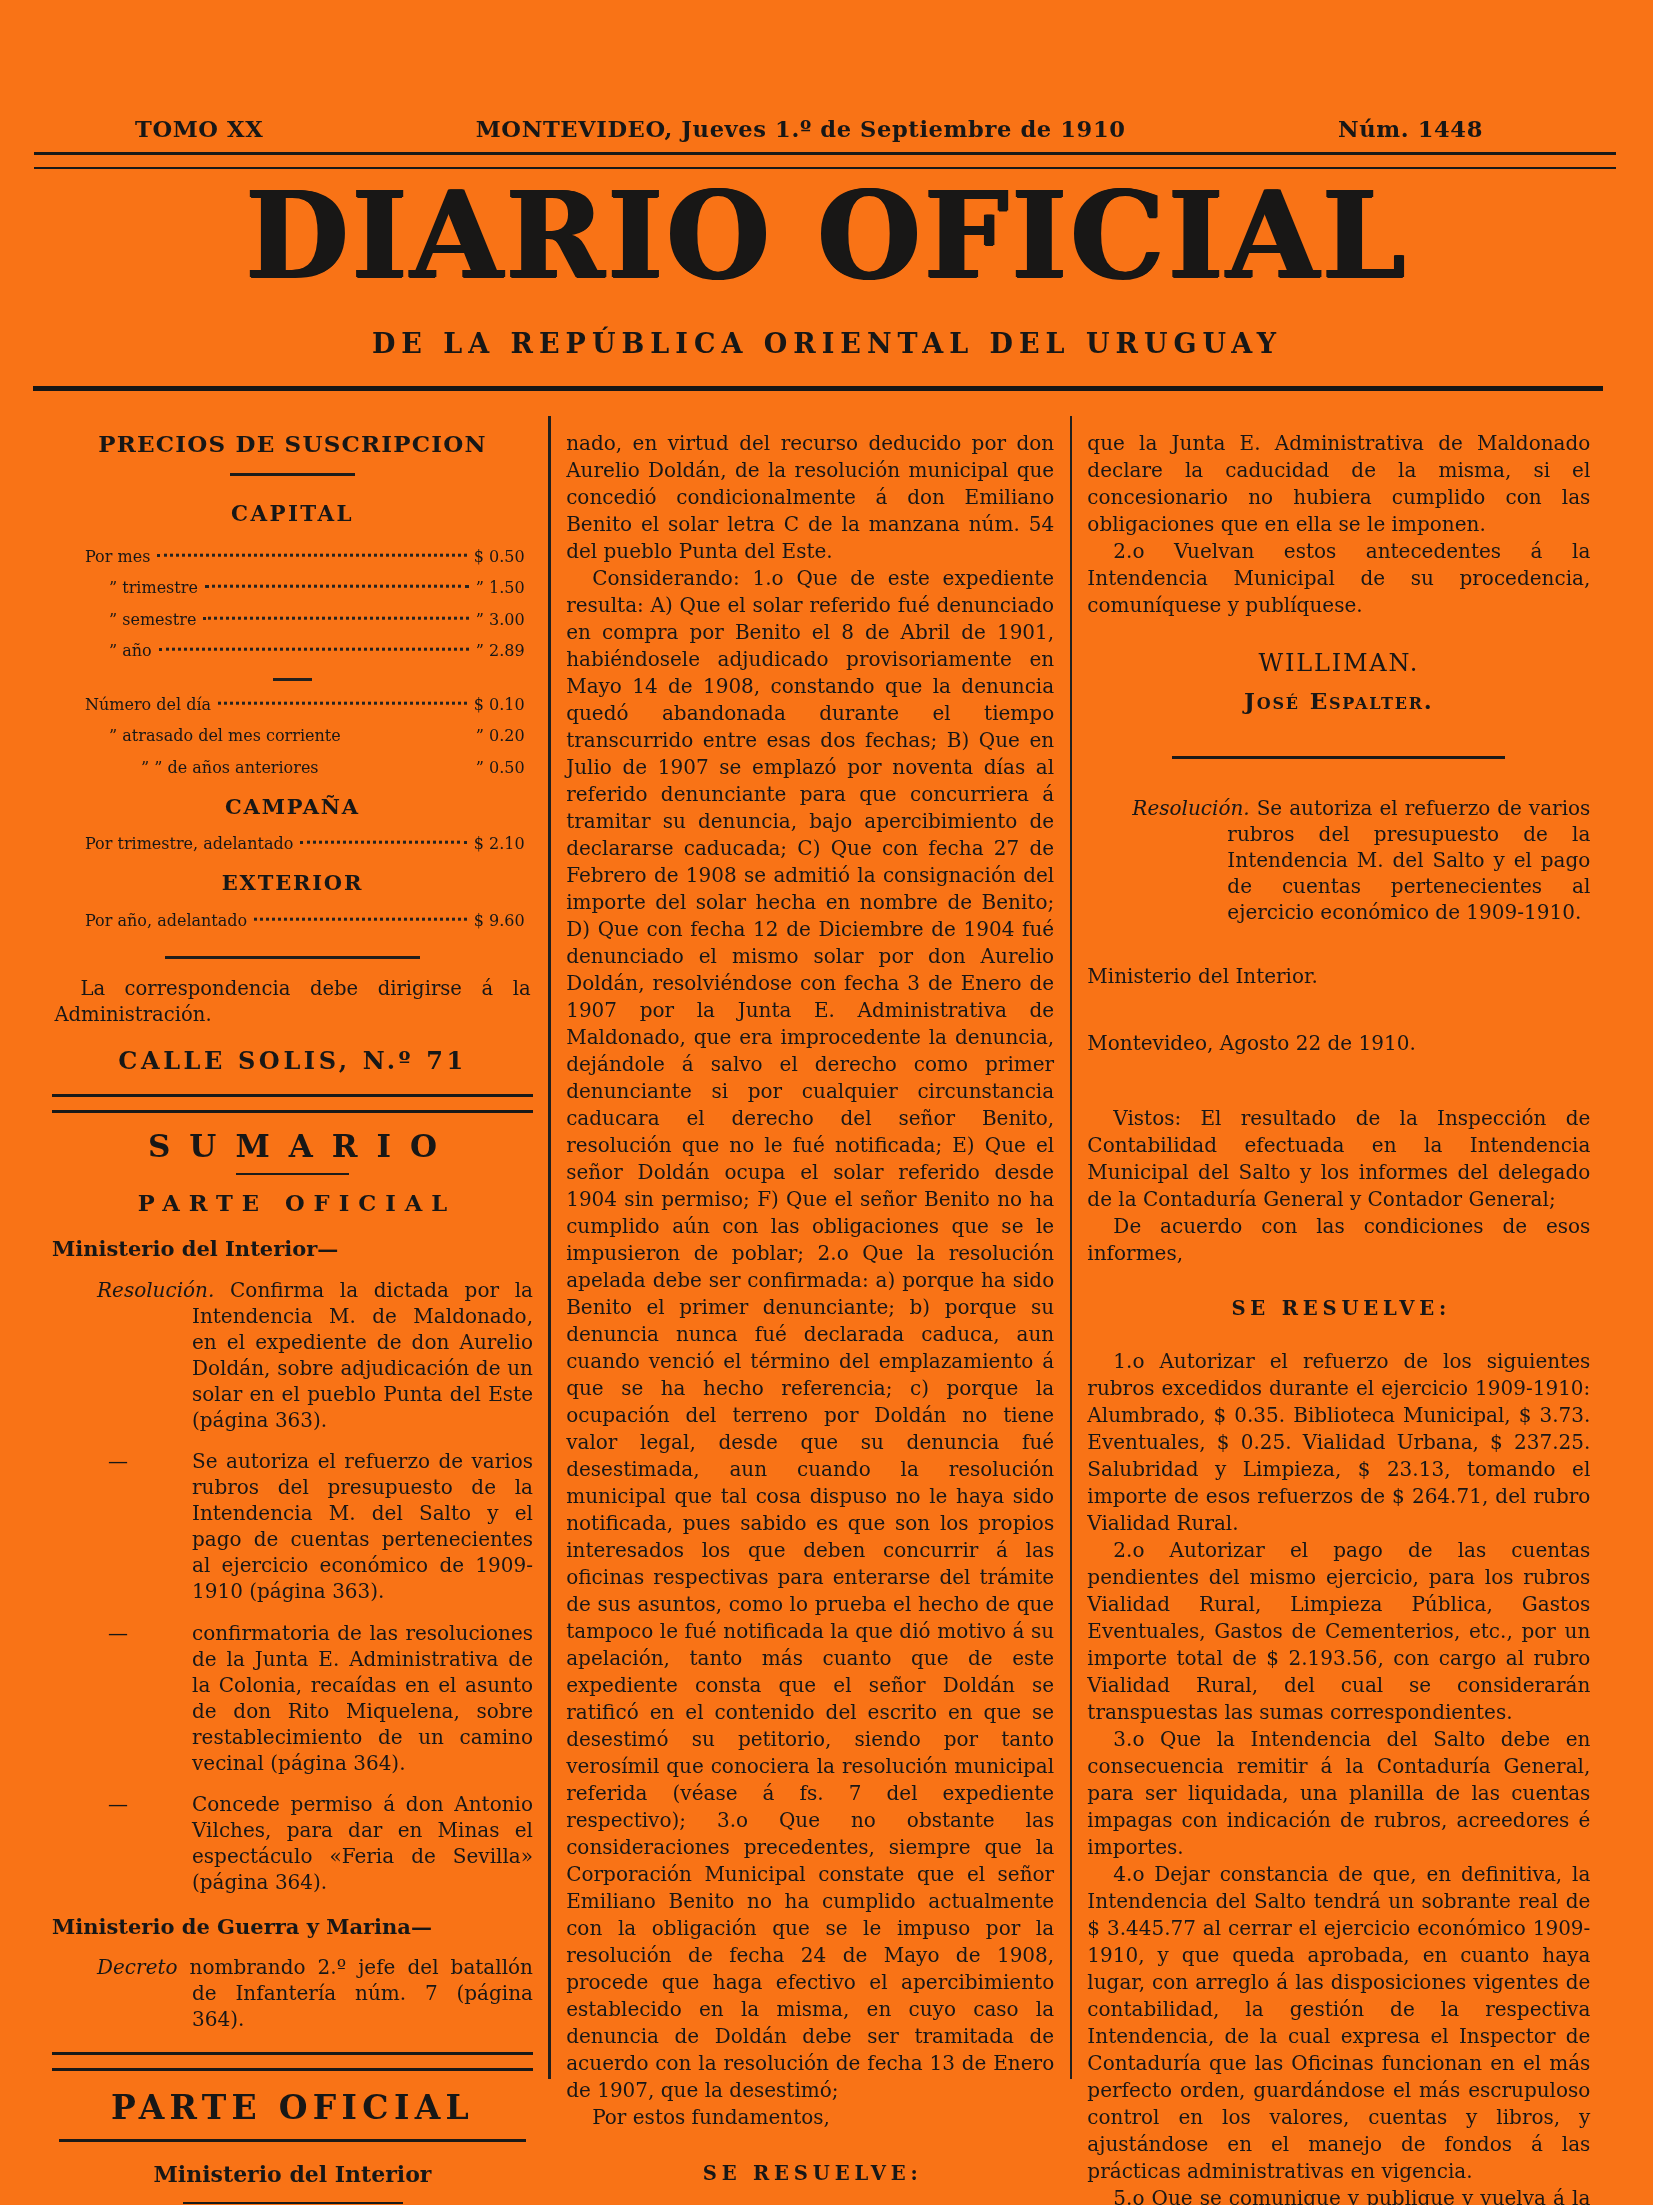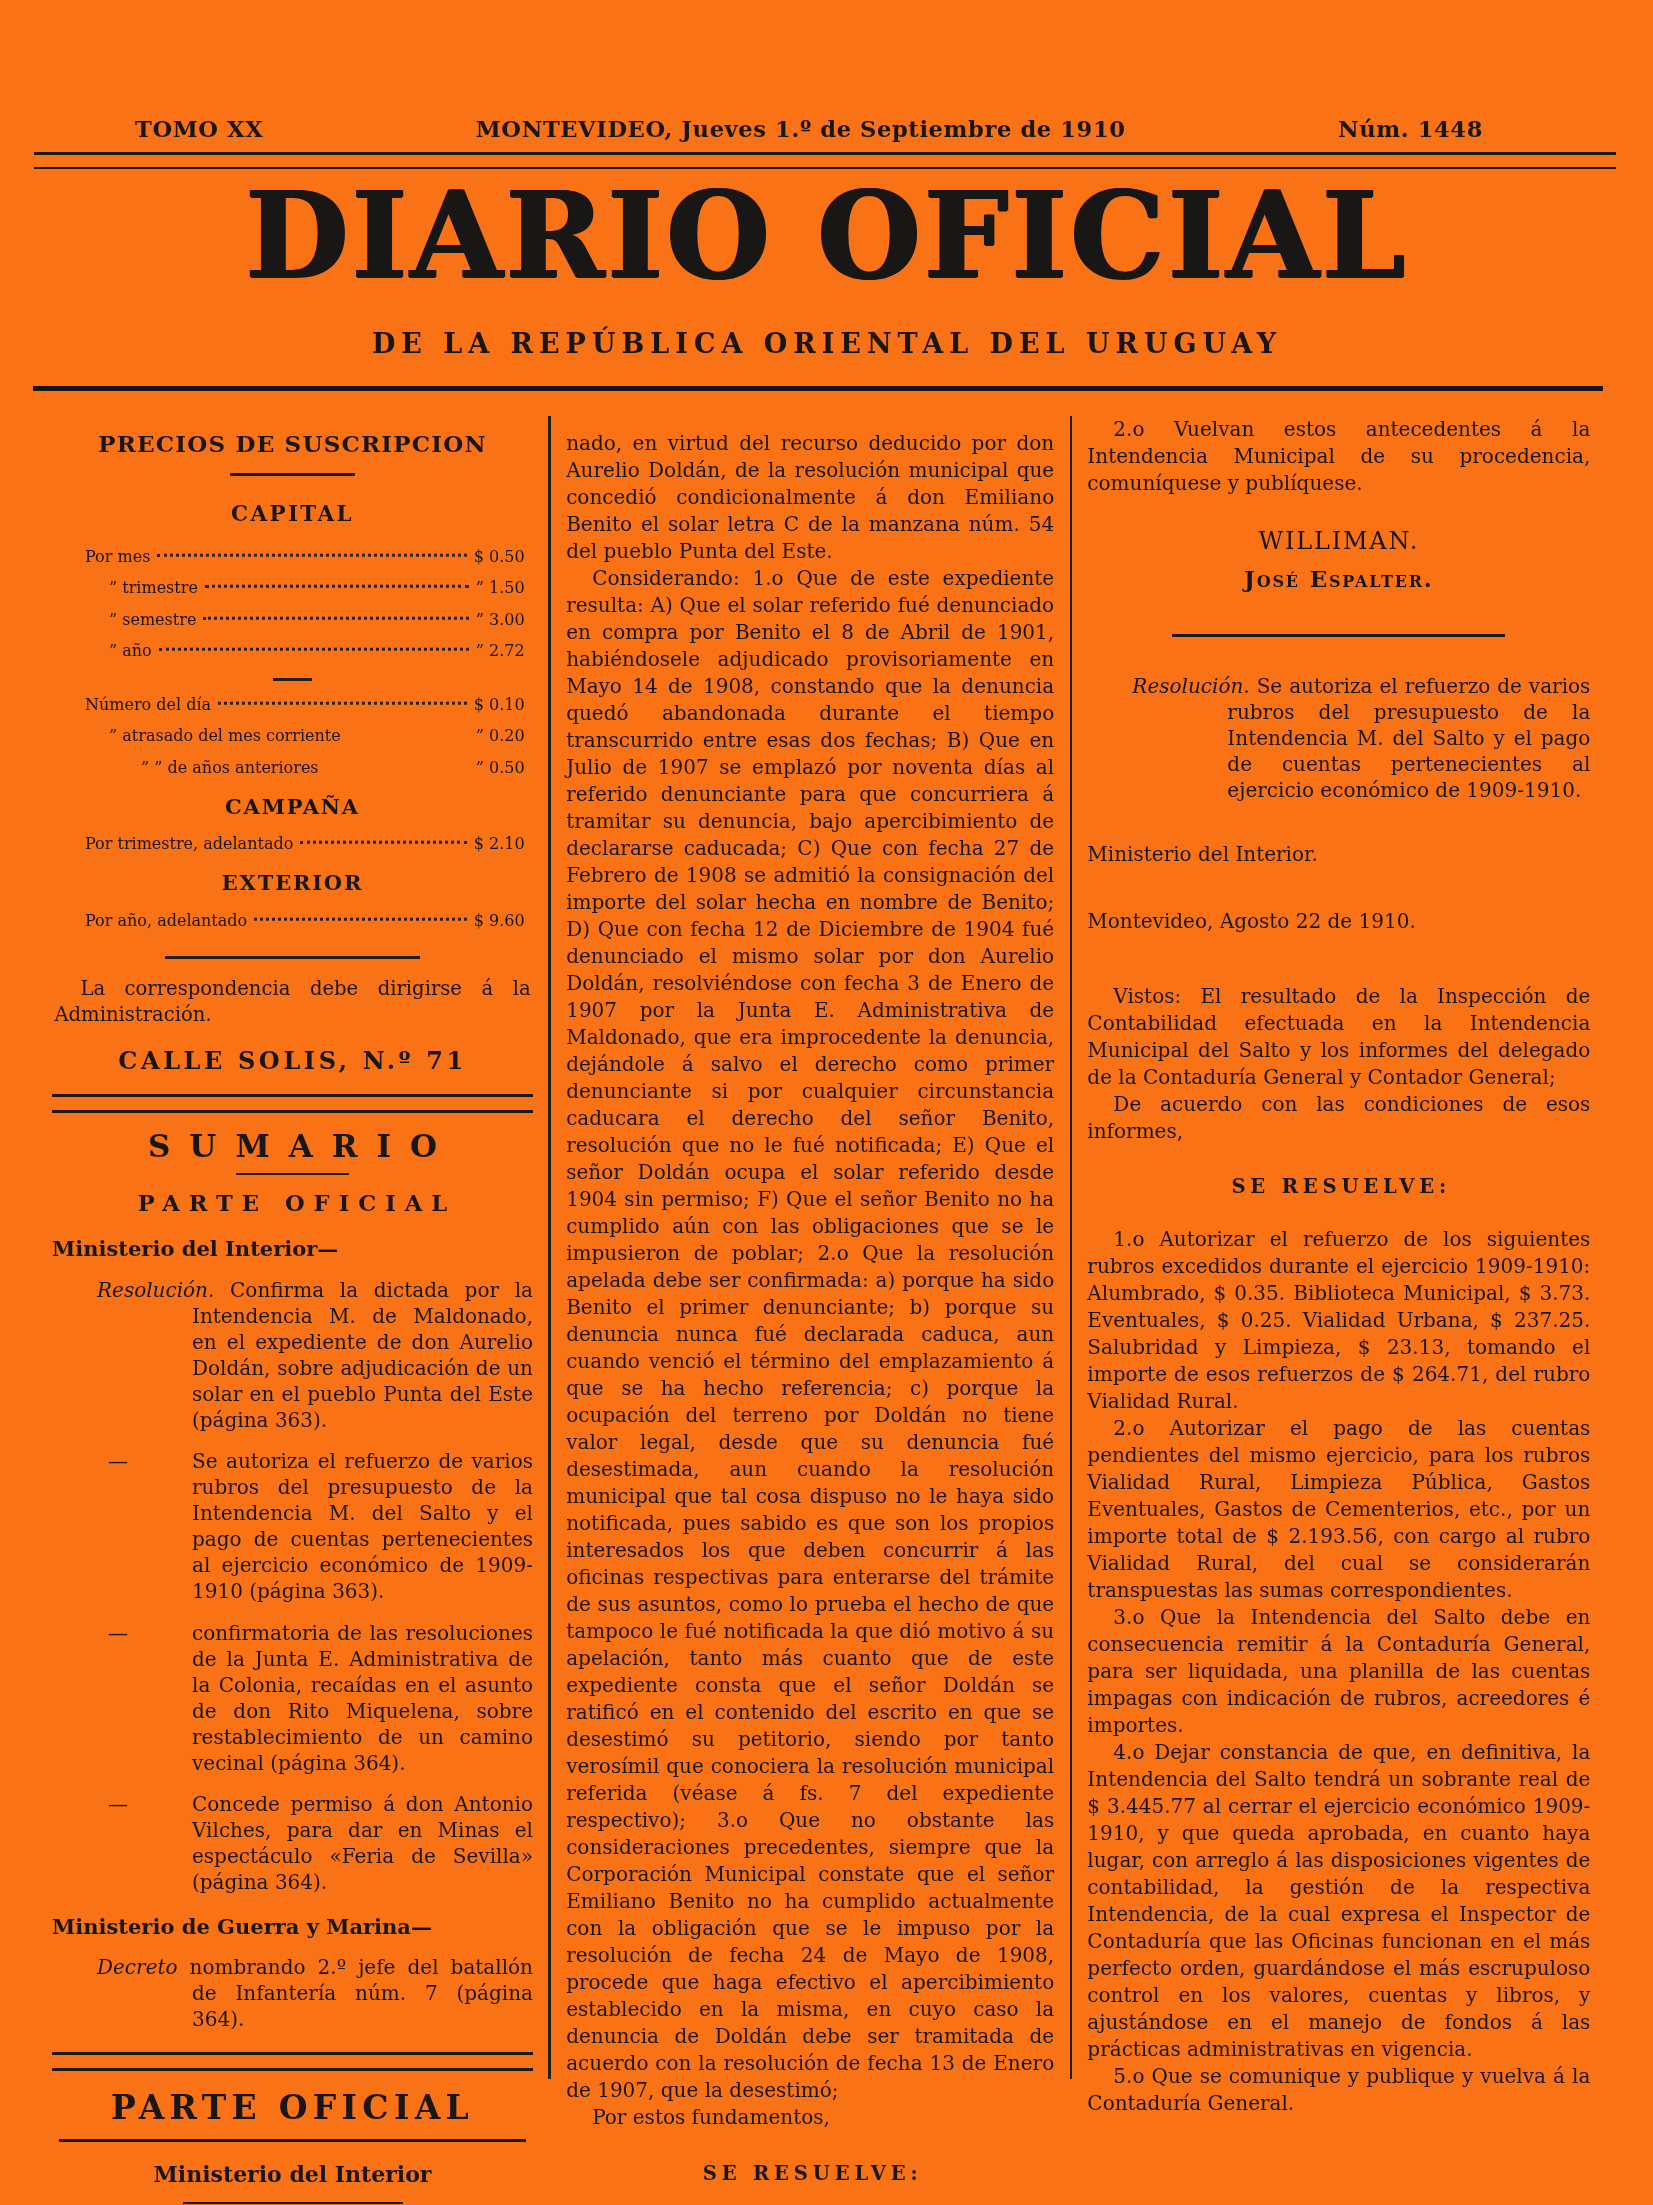"que la Junta E. Administrativa" p.body-p { html: none -> <p>que la Junta E. Administrativa de Maldonado declare la caducidad de la misma, si el concesionario no hubiera cumplido con las obligaciones que en ella se le imponen.</p> }
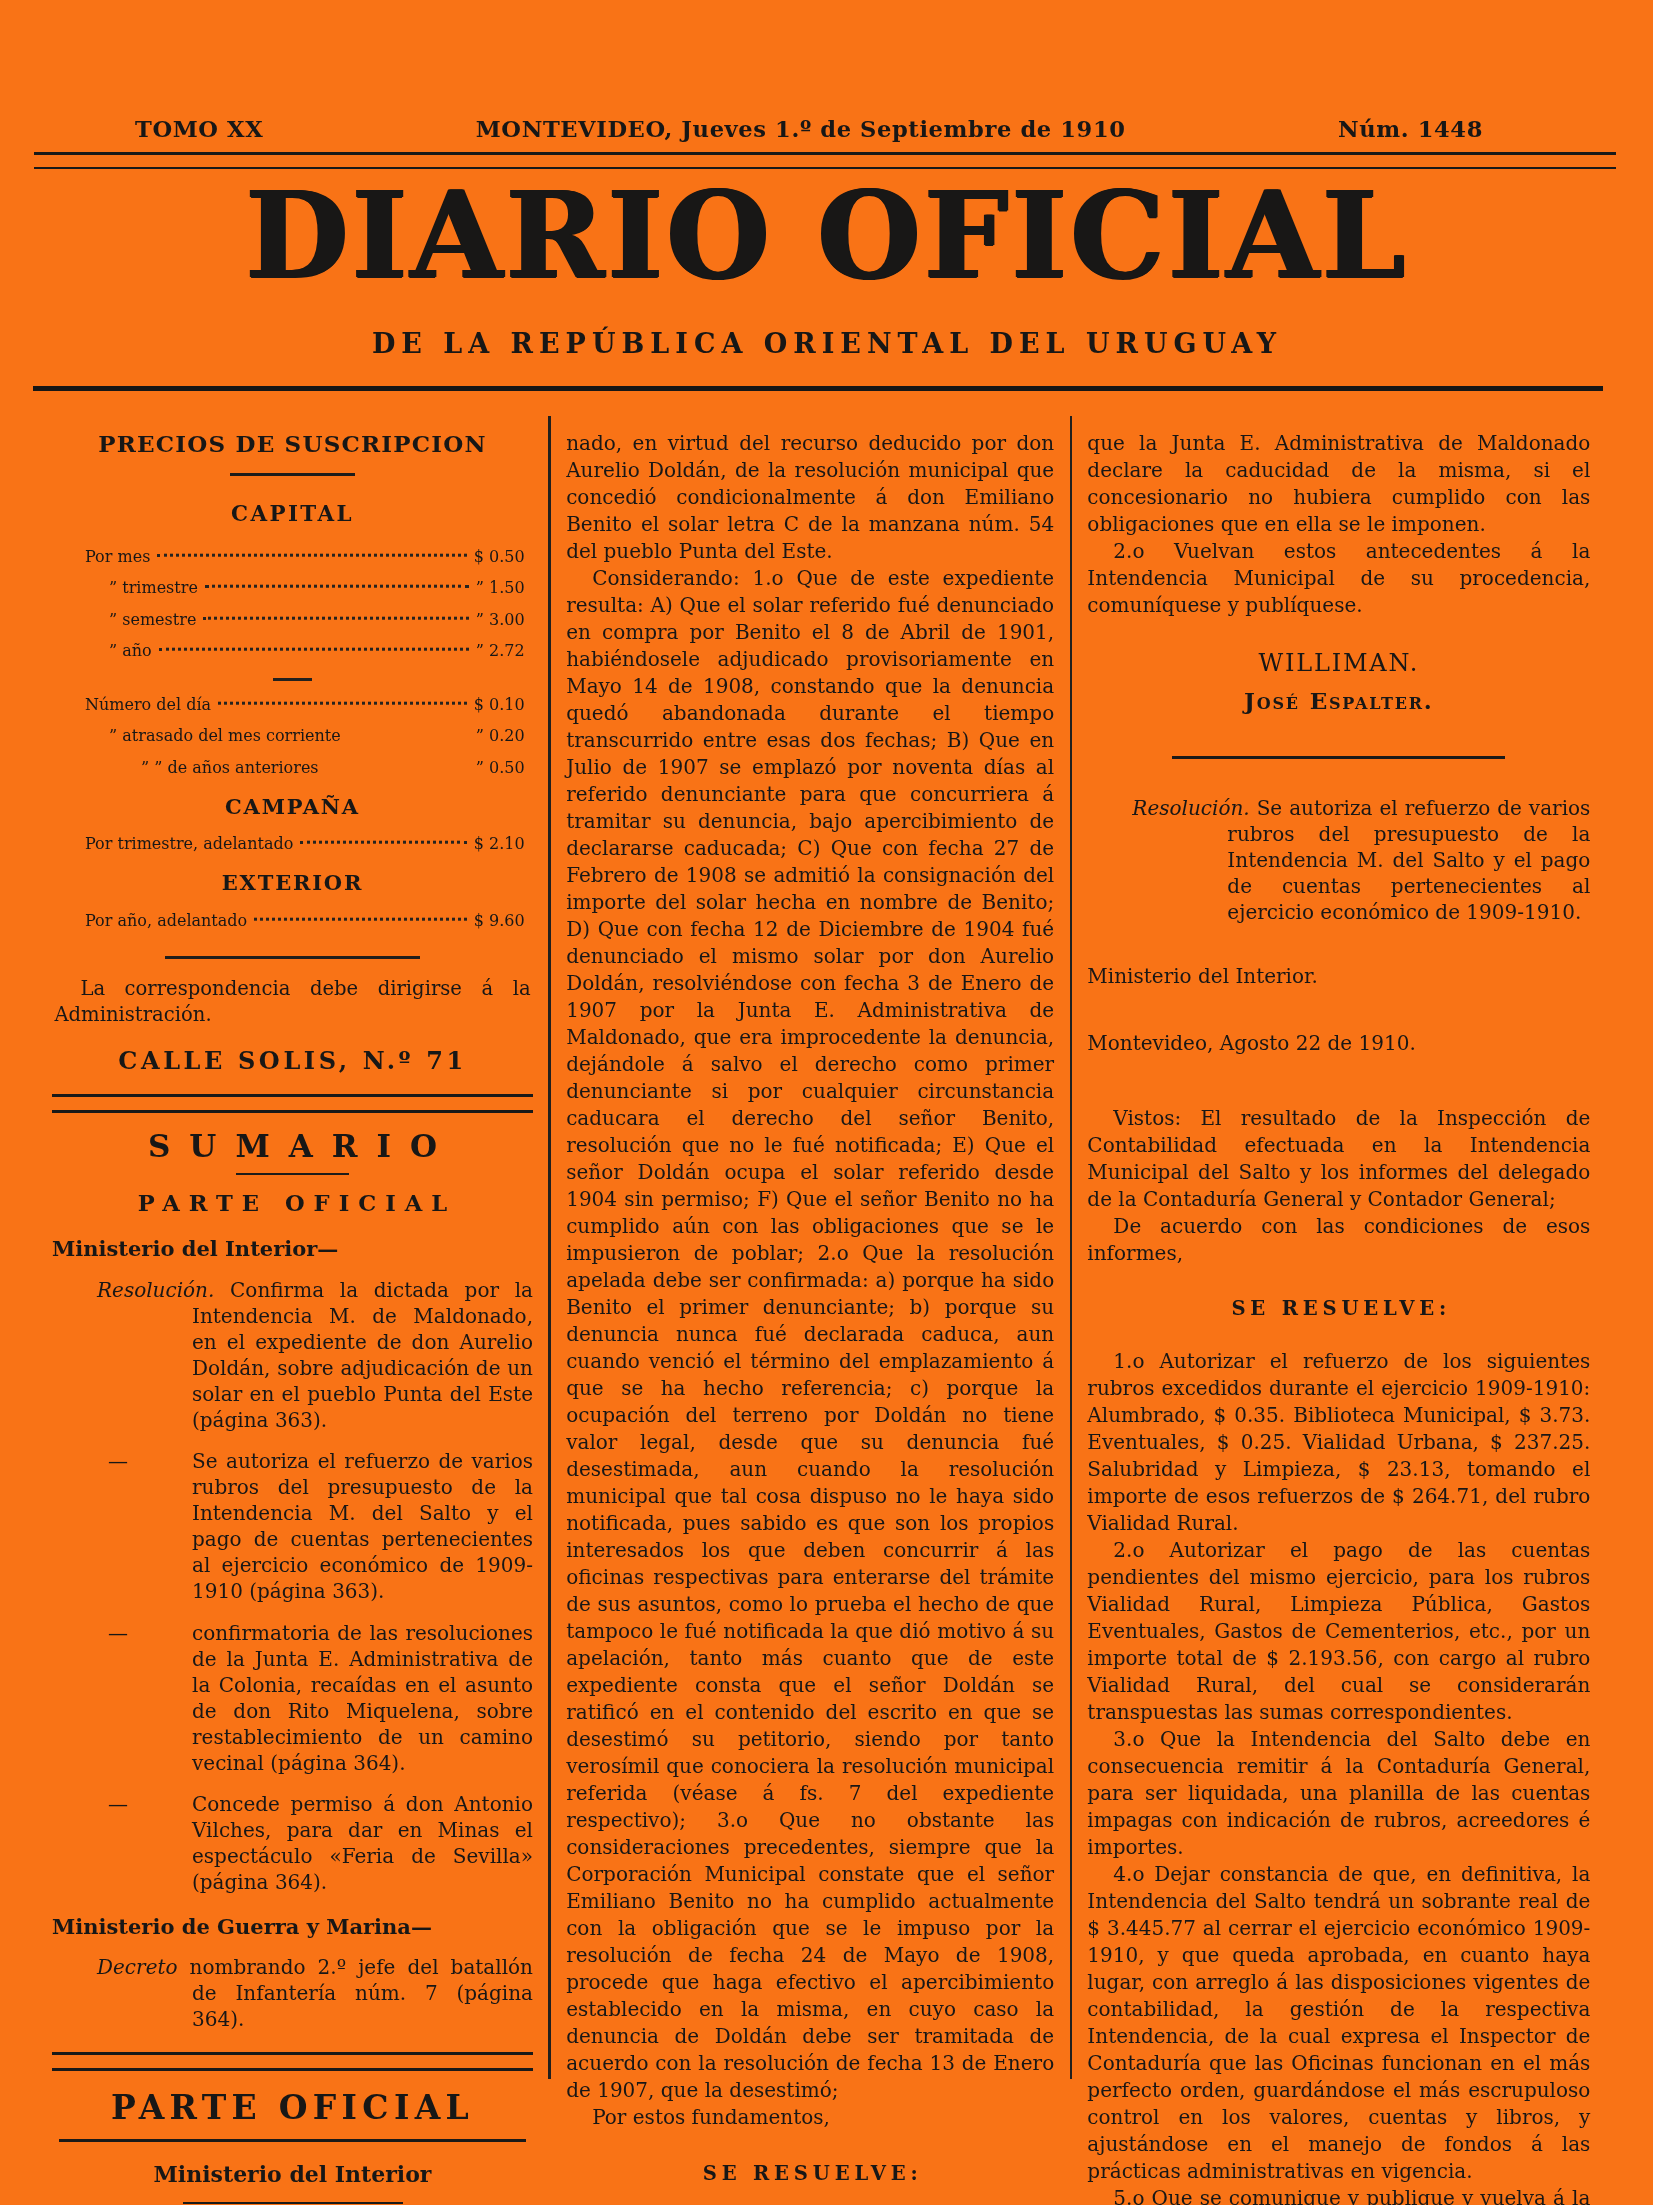"” 2.72" span.pr-amount { text: 2.72 -> 2.89 }
